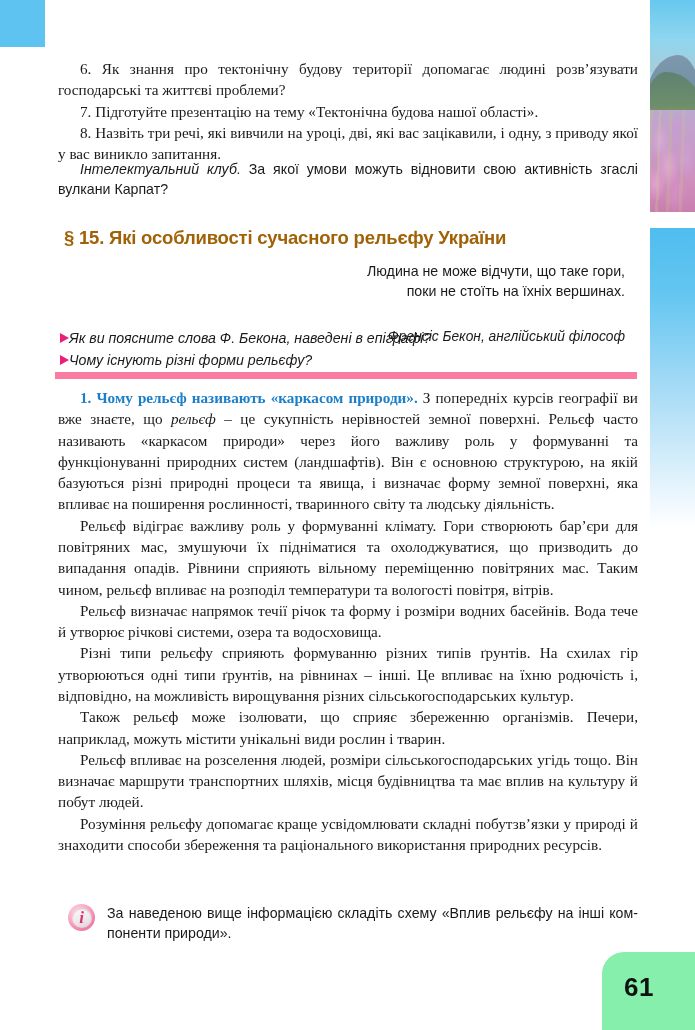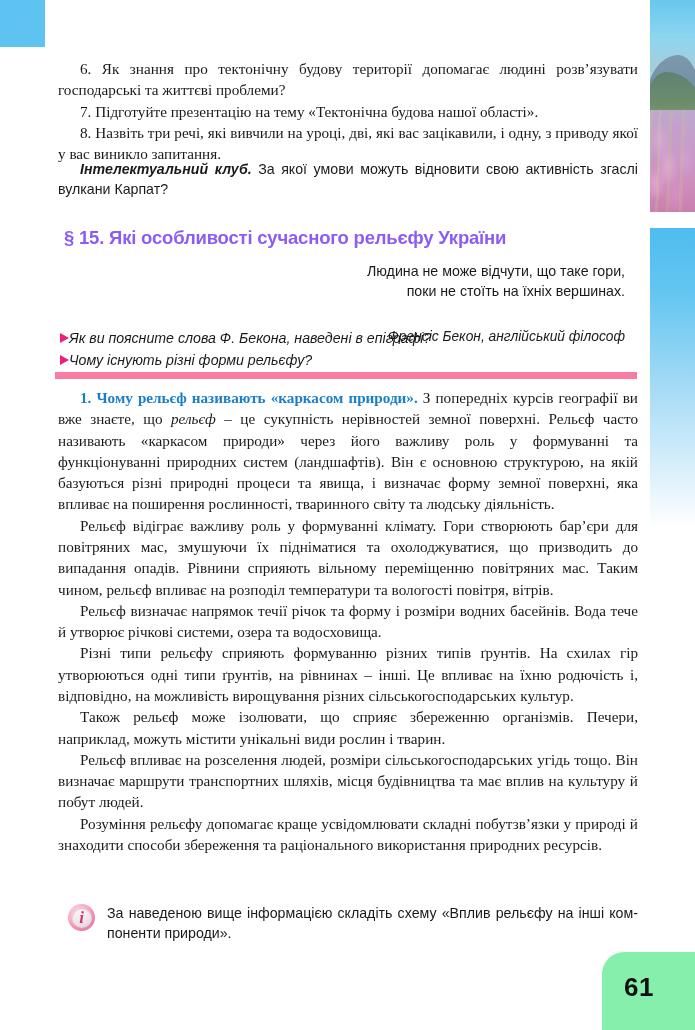"Інтелектуальний клуб." .club-block .club-label { font-weight: 700 -> 400 }
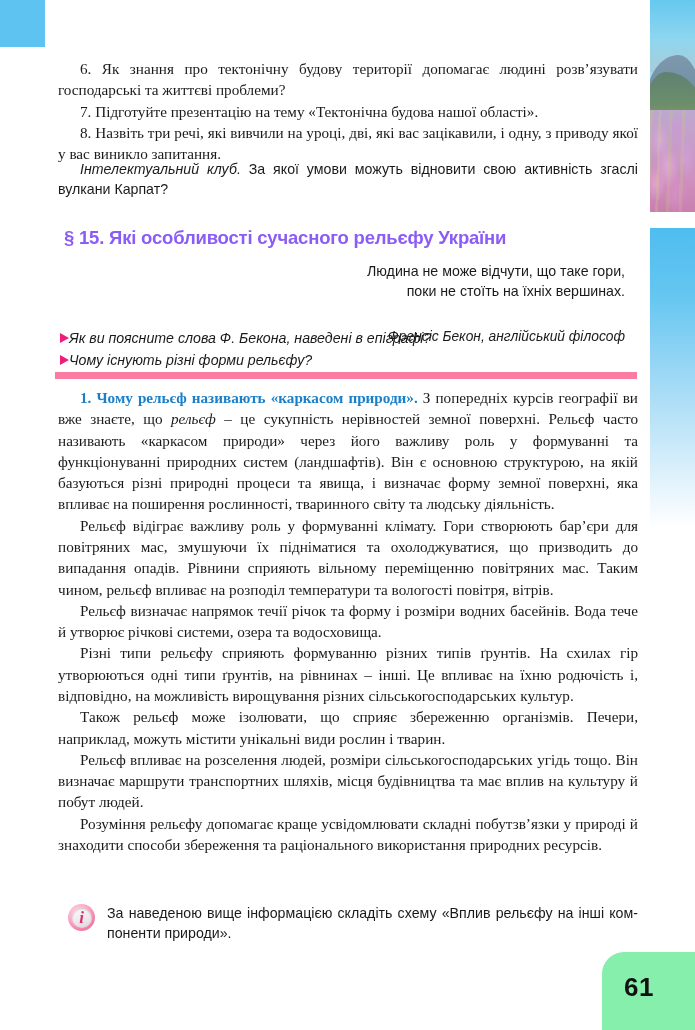"§ 15. Які особливості сучасного" .section-heading { color: #8b5cf6 -> #a16207 }
